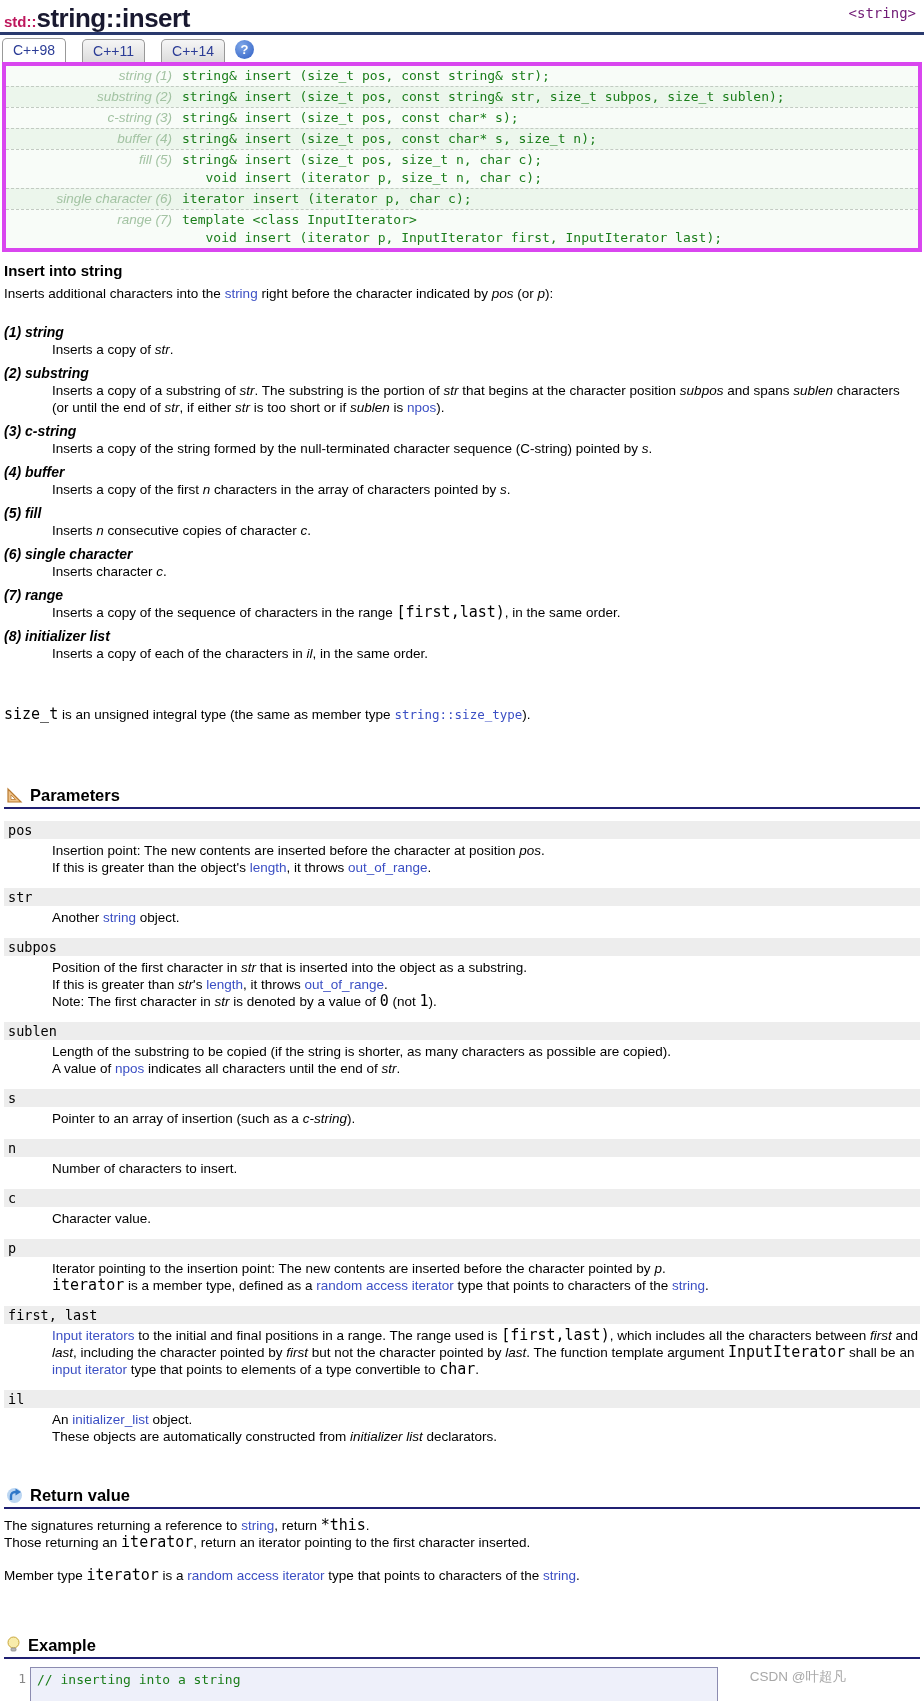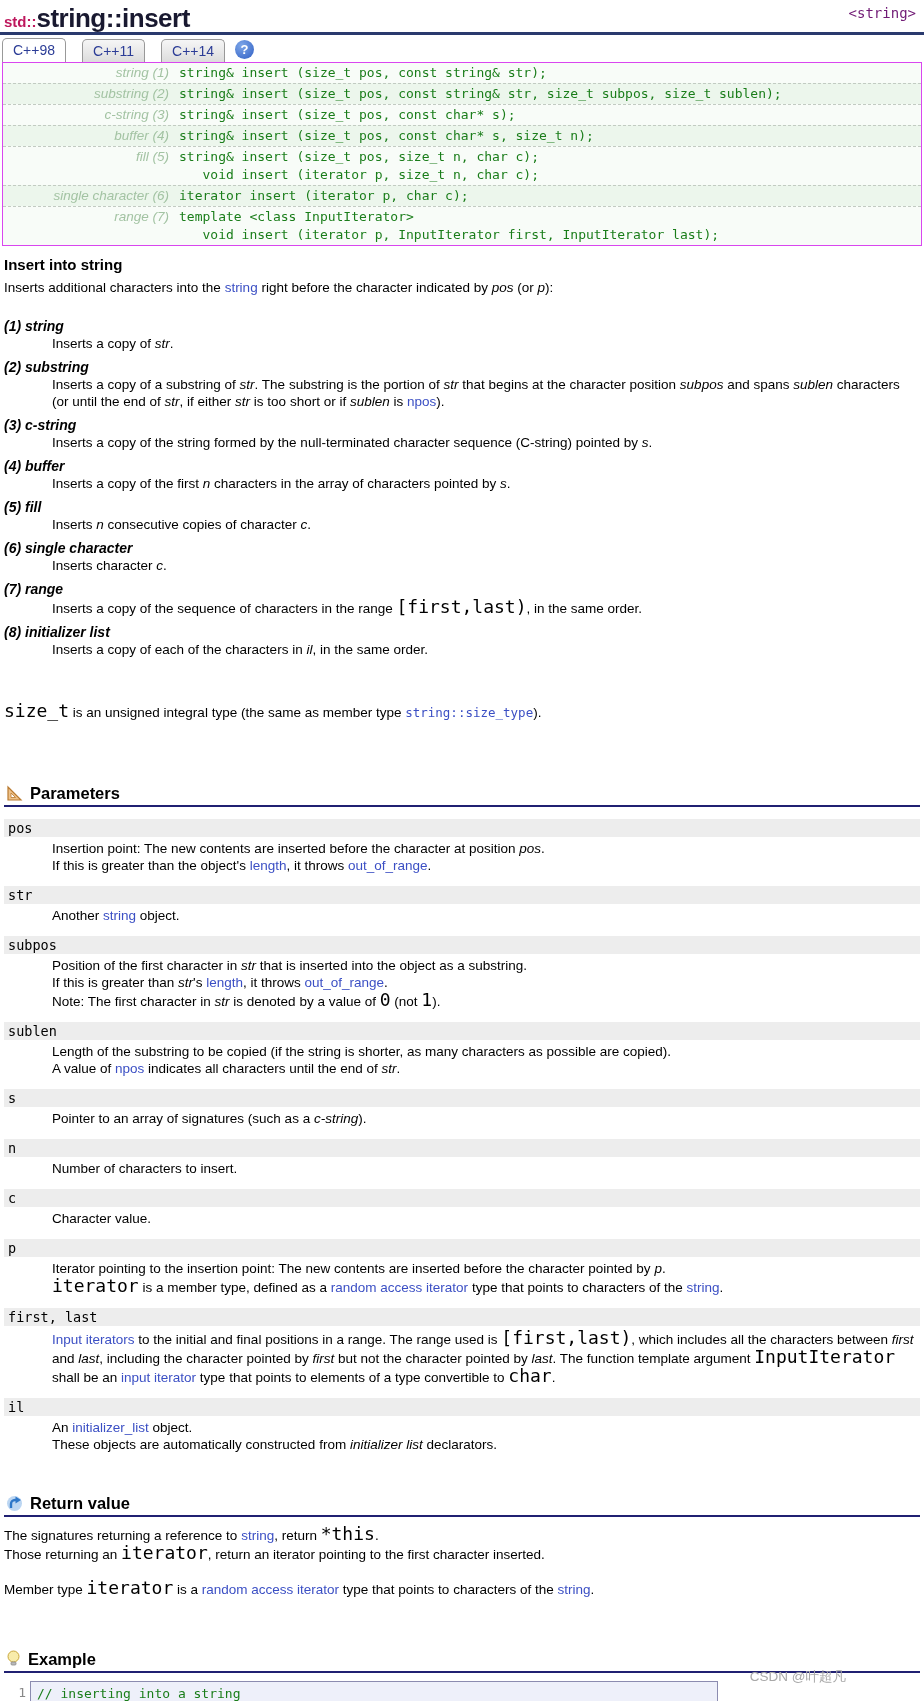"string (1)" .decl-table { border: 1px solid #d946ef -> 4px solid #d946ef }
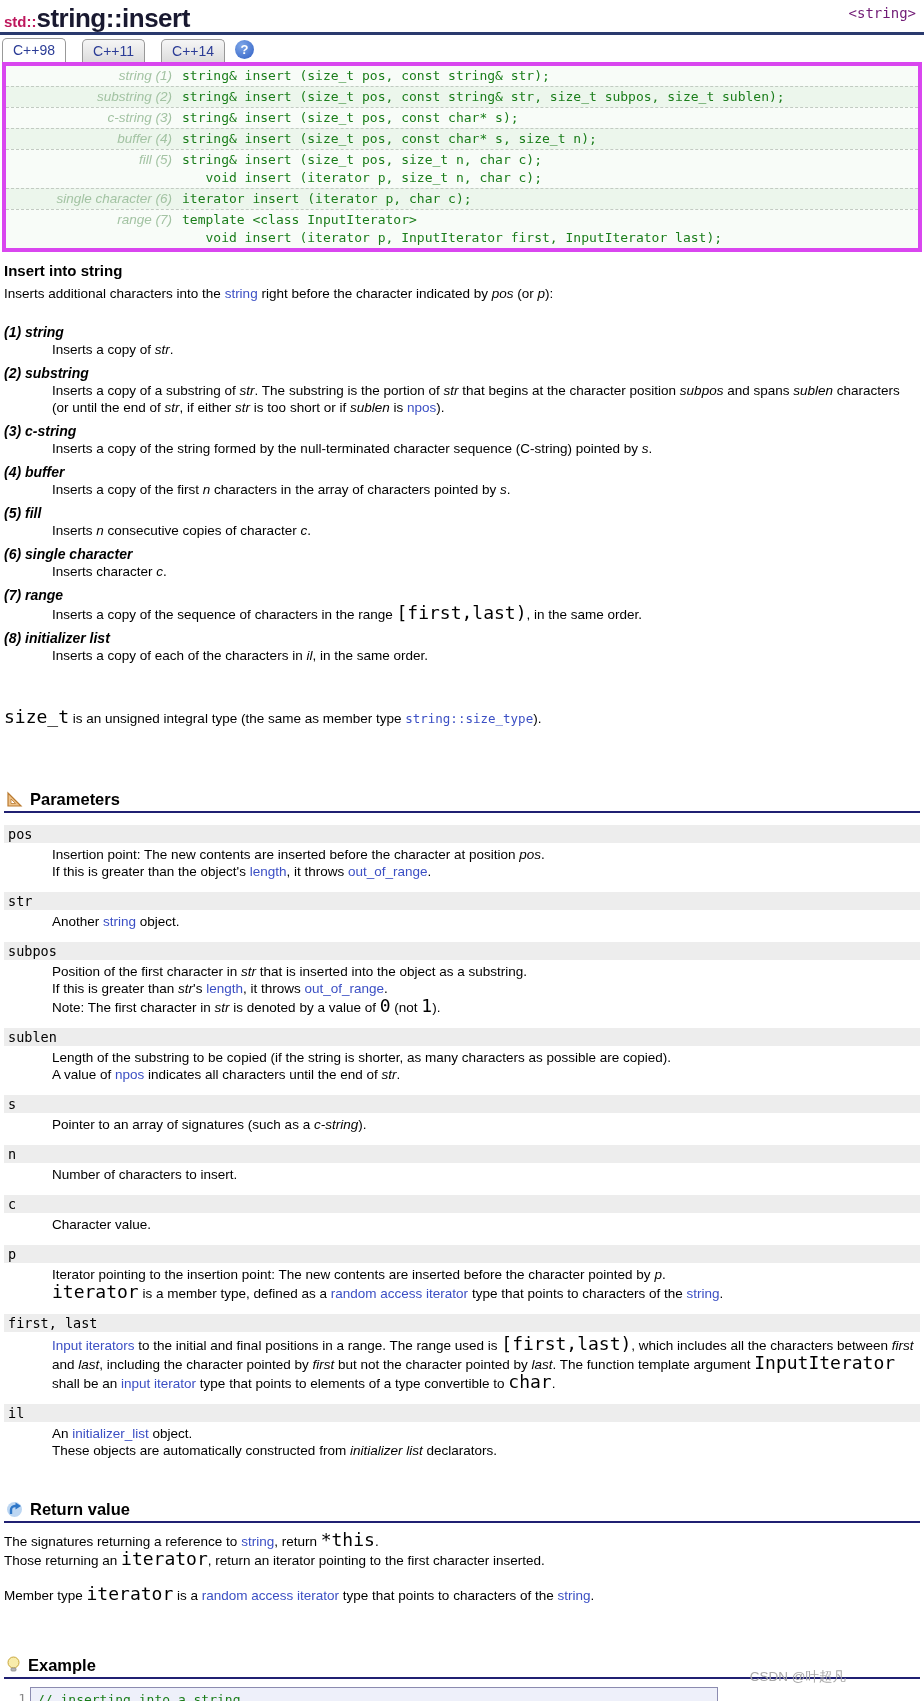"[first,last)" .s-code { font-size: 18px -> 15px }
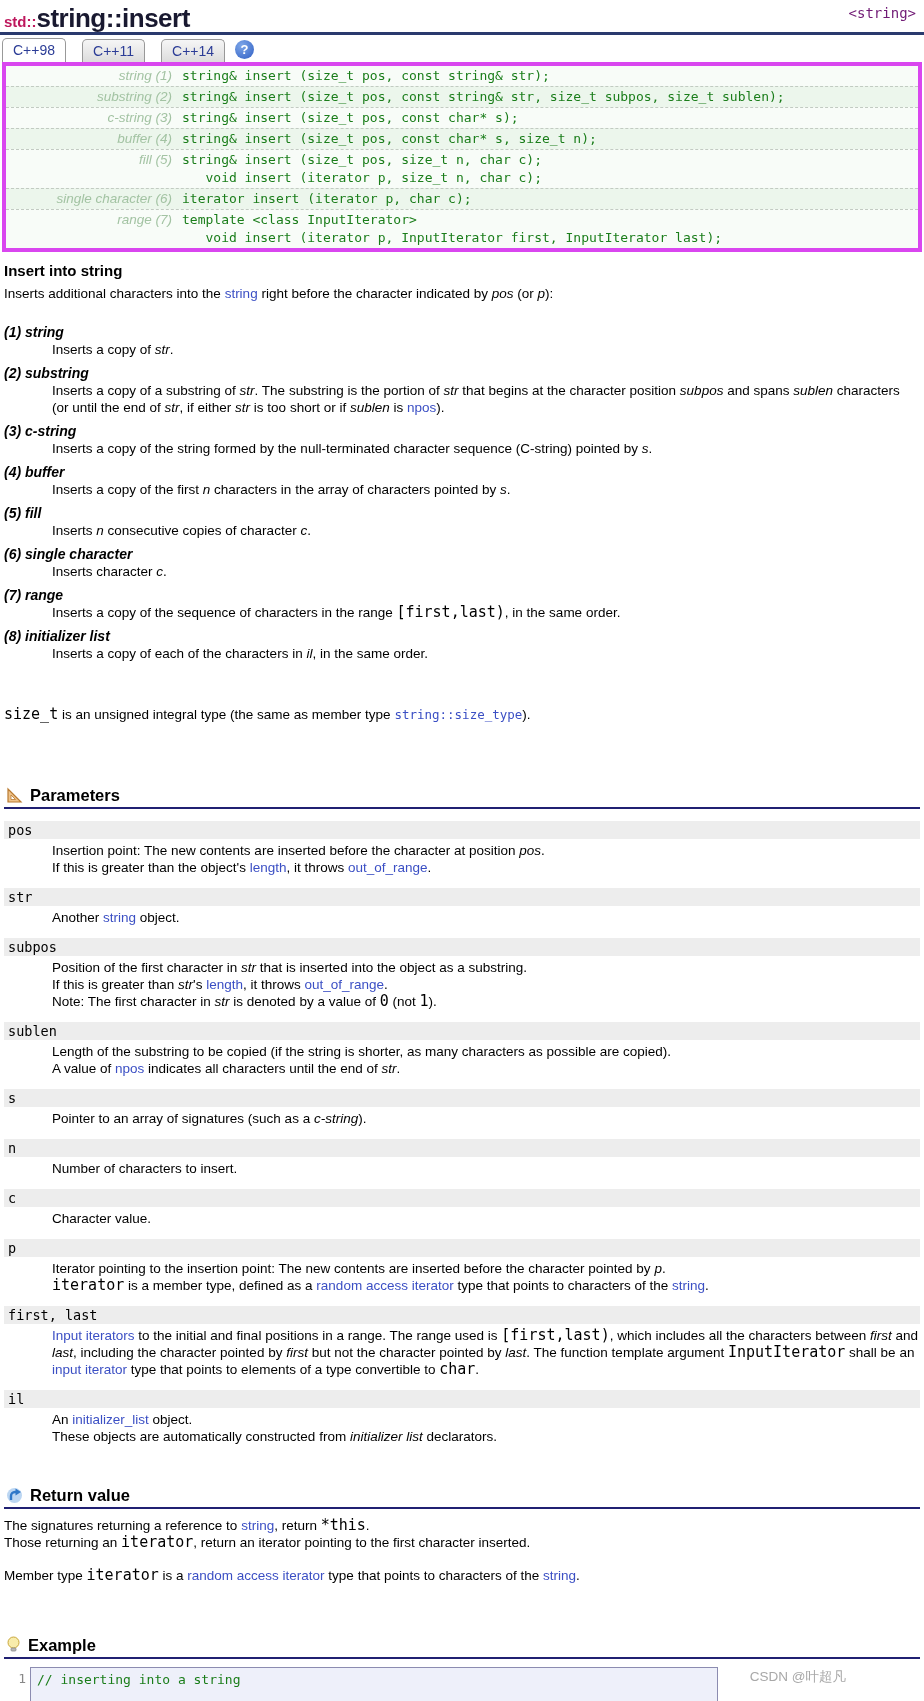"Pointer to an array of" span { text: signatures -> insertion }
